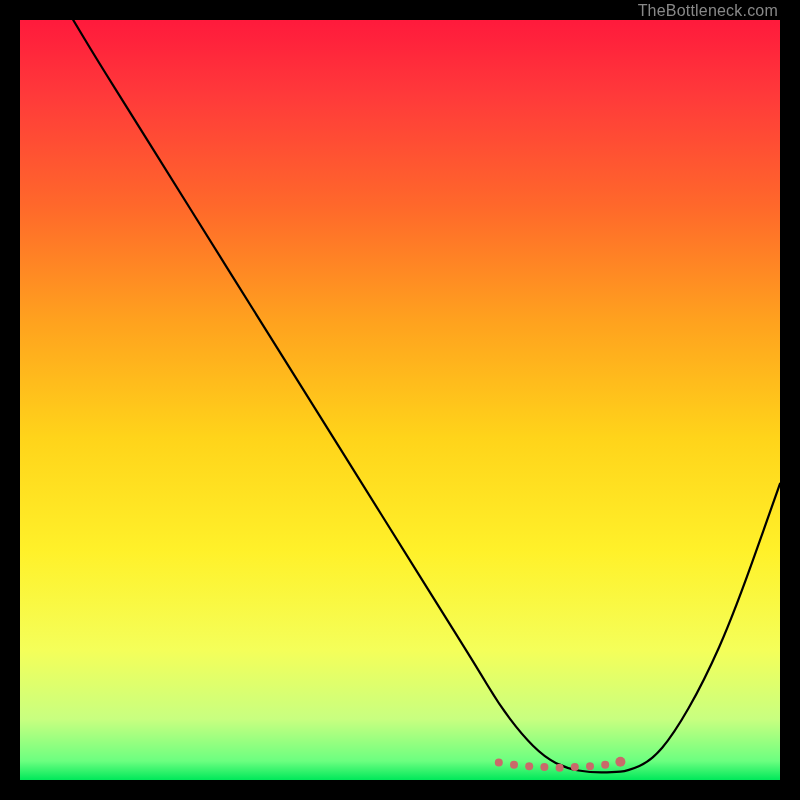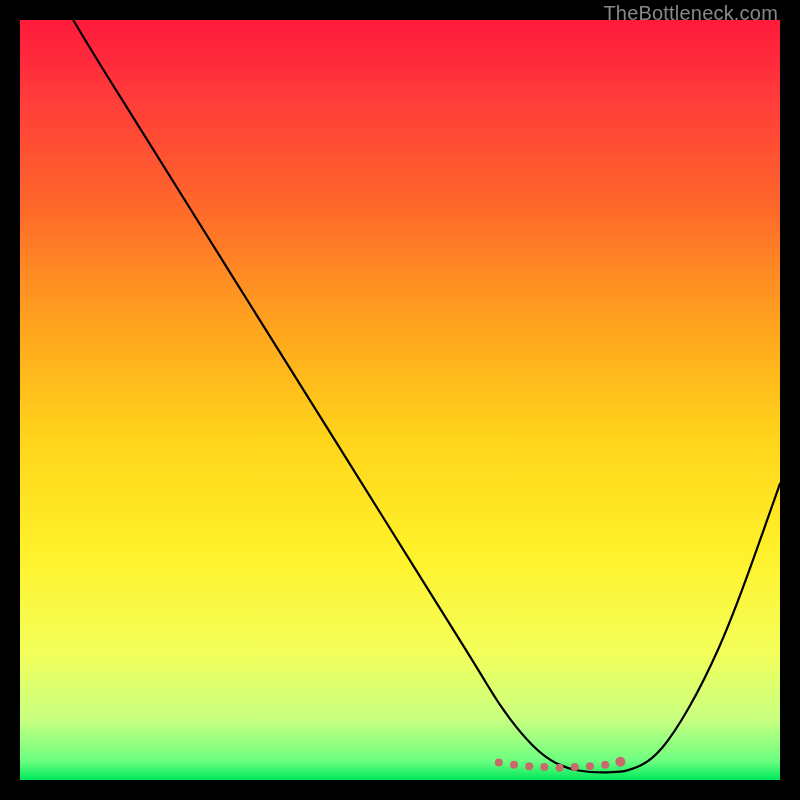"TheBottleneck.com" .watermark { font-size: 20px -> 16px }
